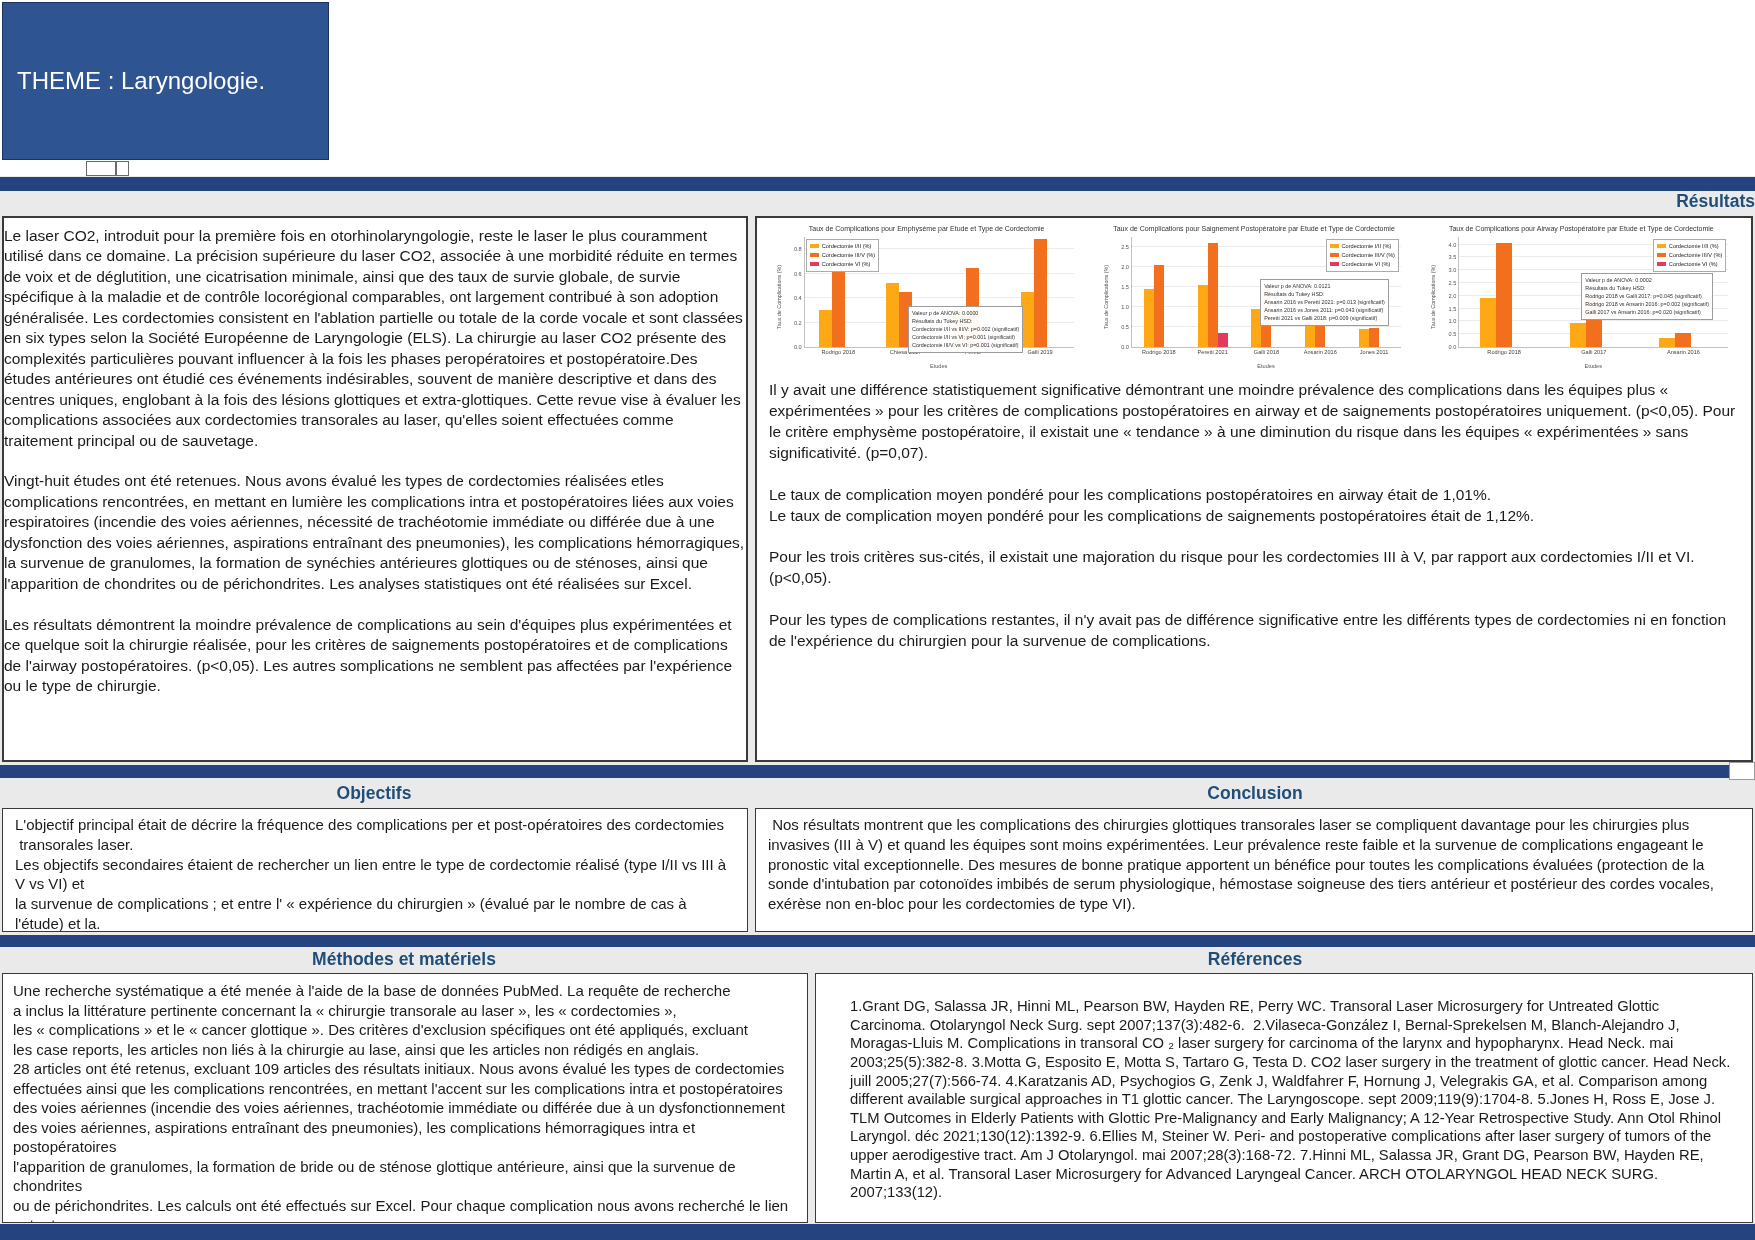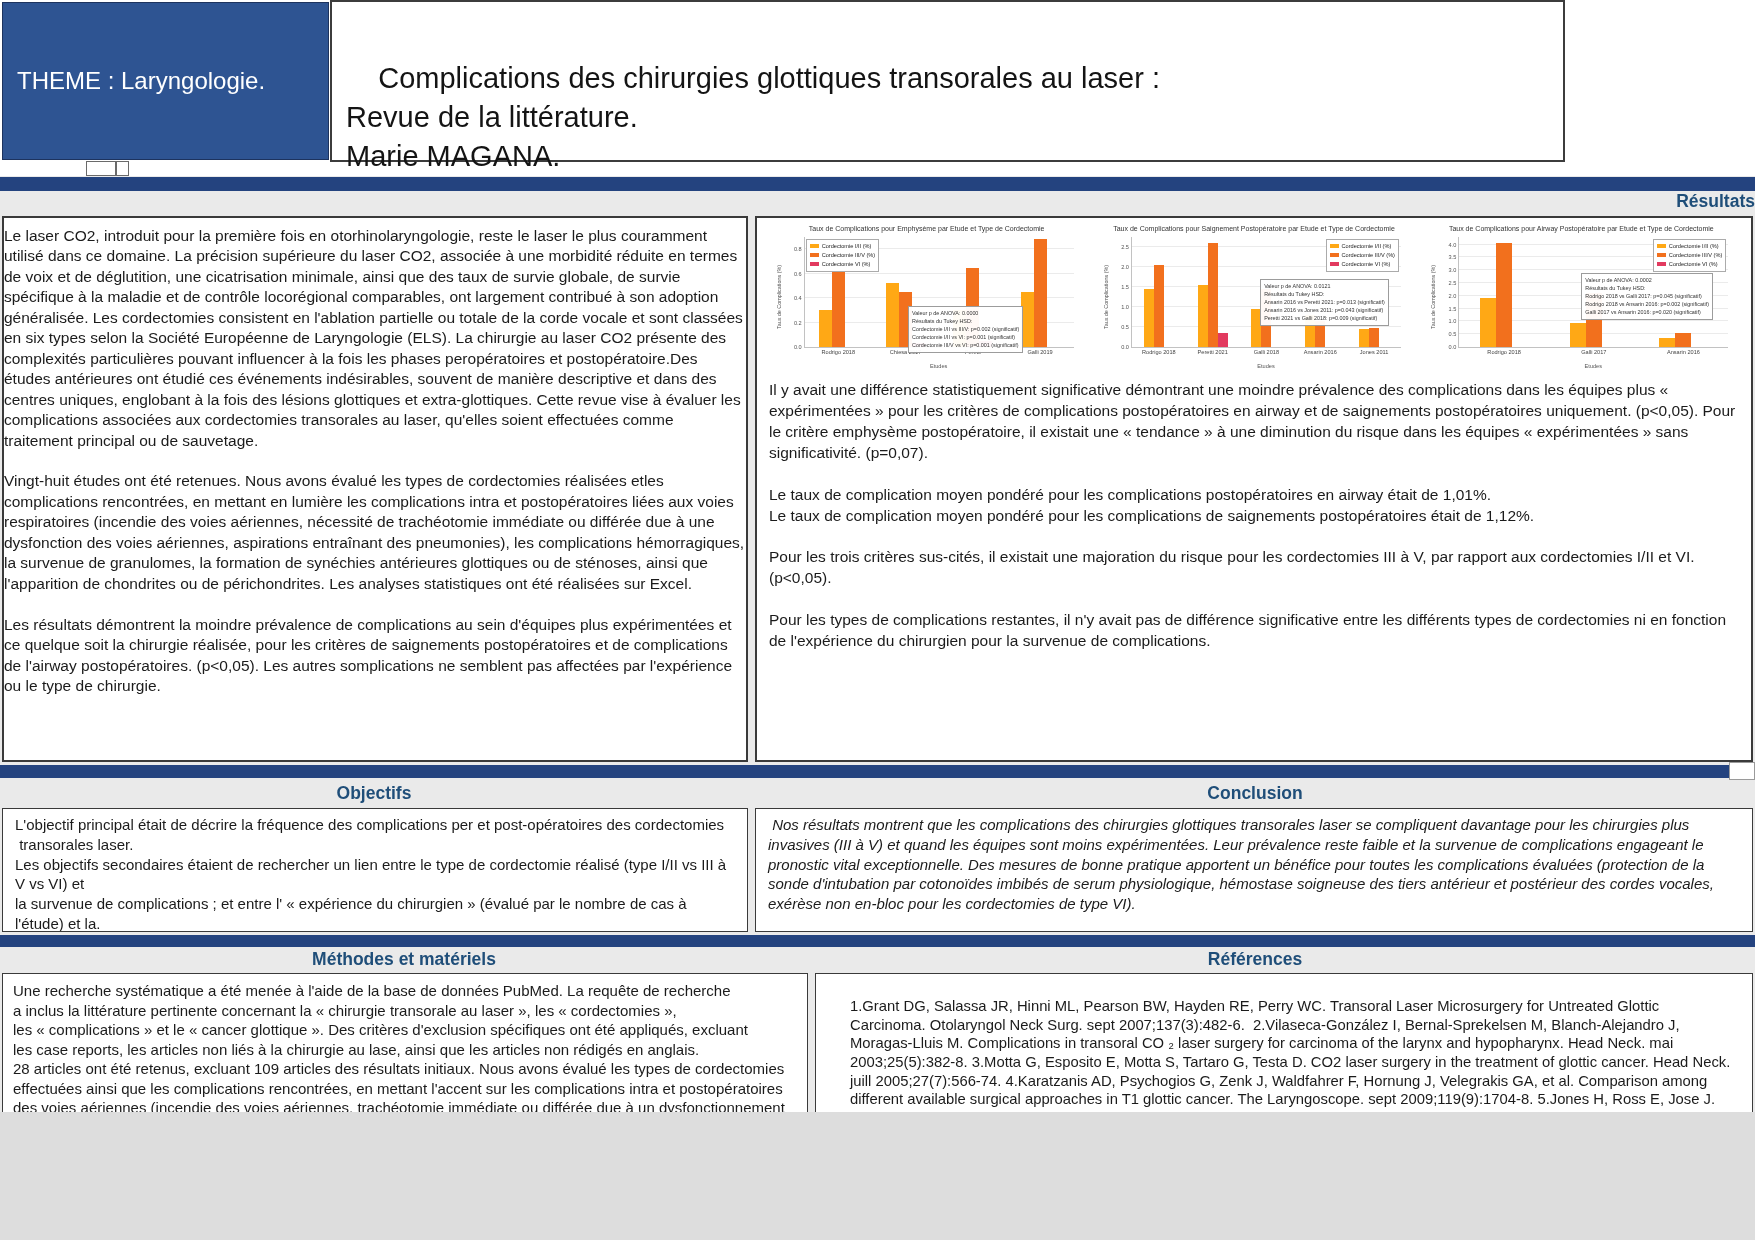"THEME : Laryngologie." .poster { height: 1112px -> 1240px }
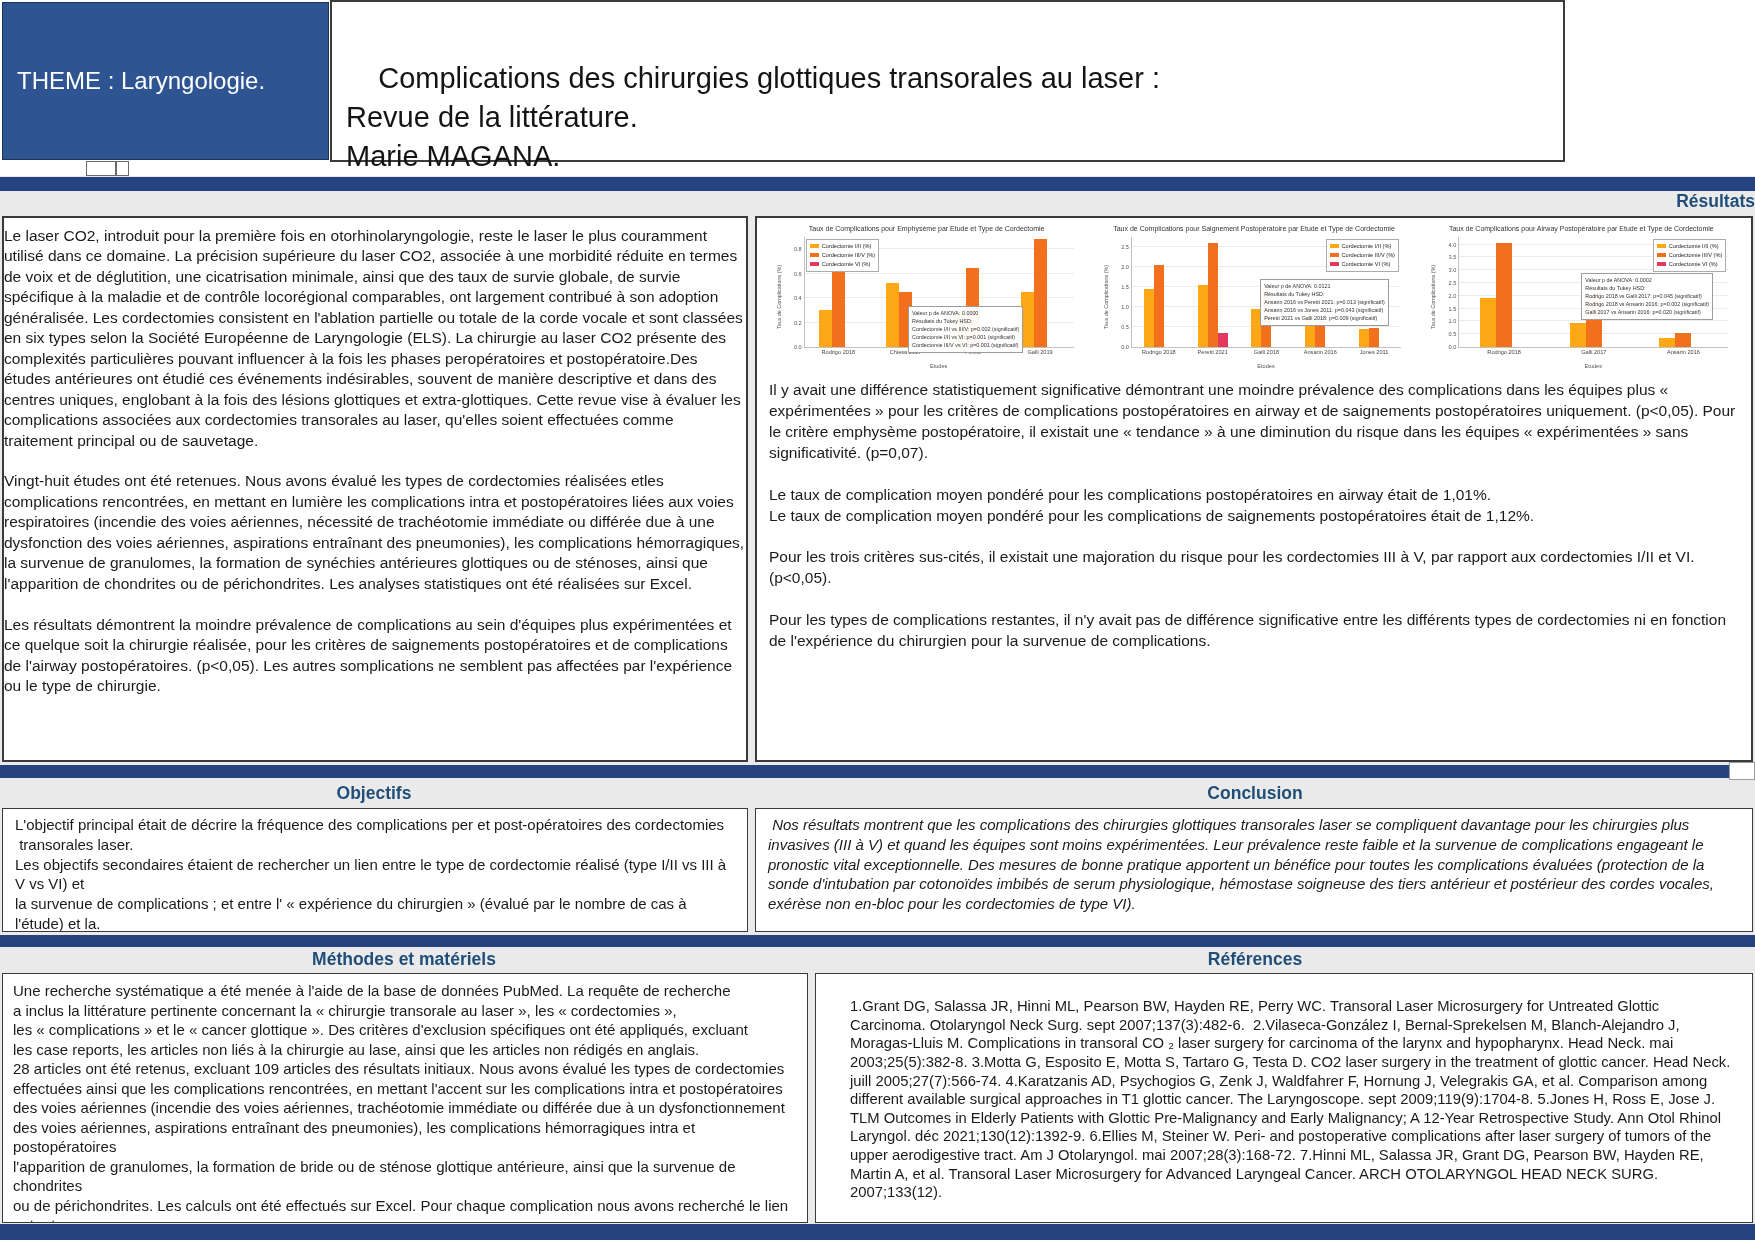"Complications des chirurgies glottiques" div.title-box { html: <div> <span>Complications des chirurgies glottiques transorales au laser : Revue de la littérature. Marie MAGANA.</span> </div> -> none }
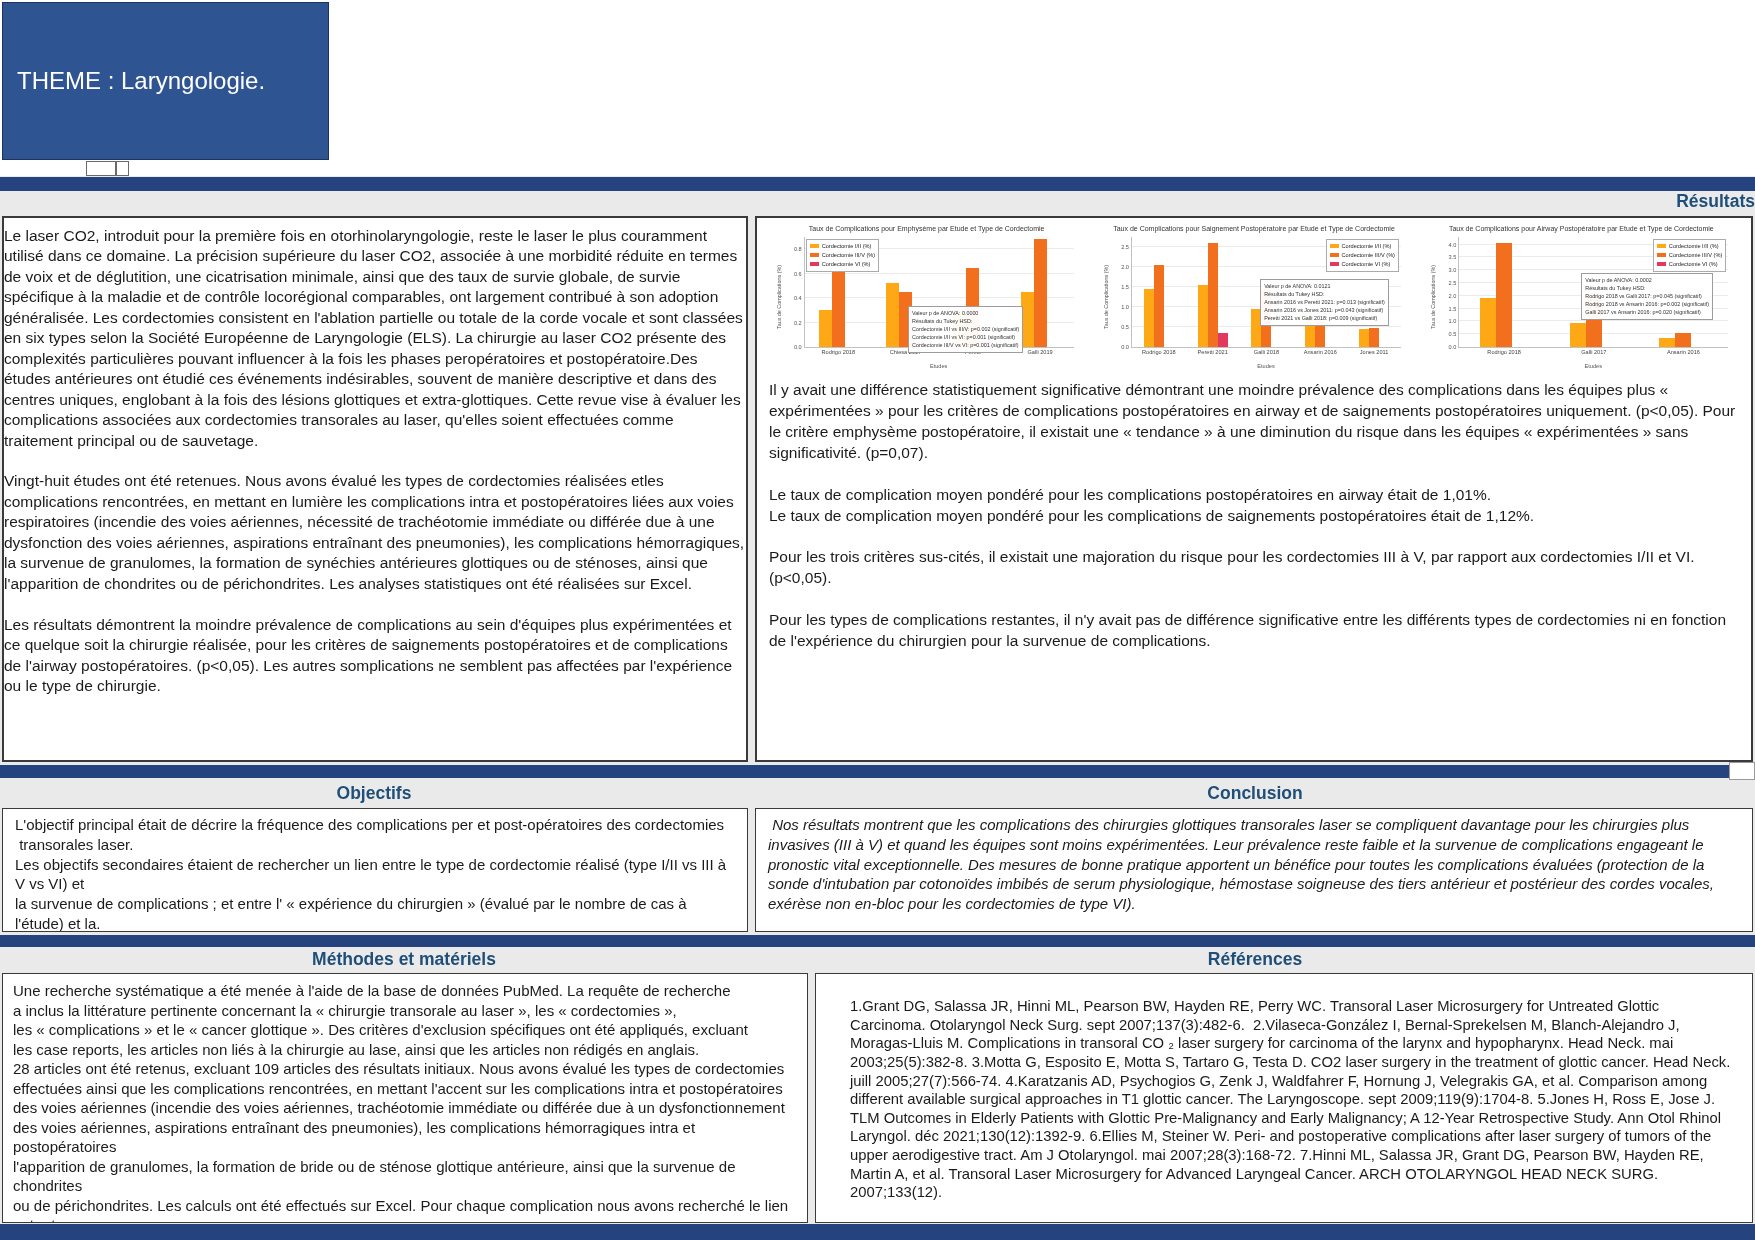"Nos résultats montrent que les" .bx-conclusion { font-style: italic -> none }
